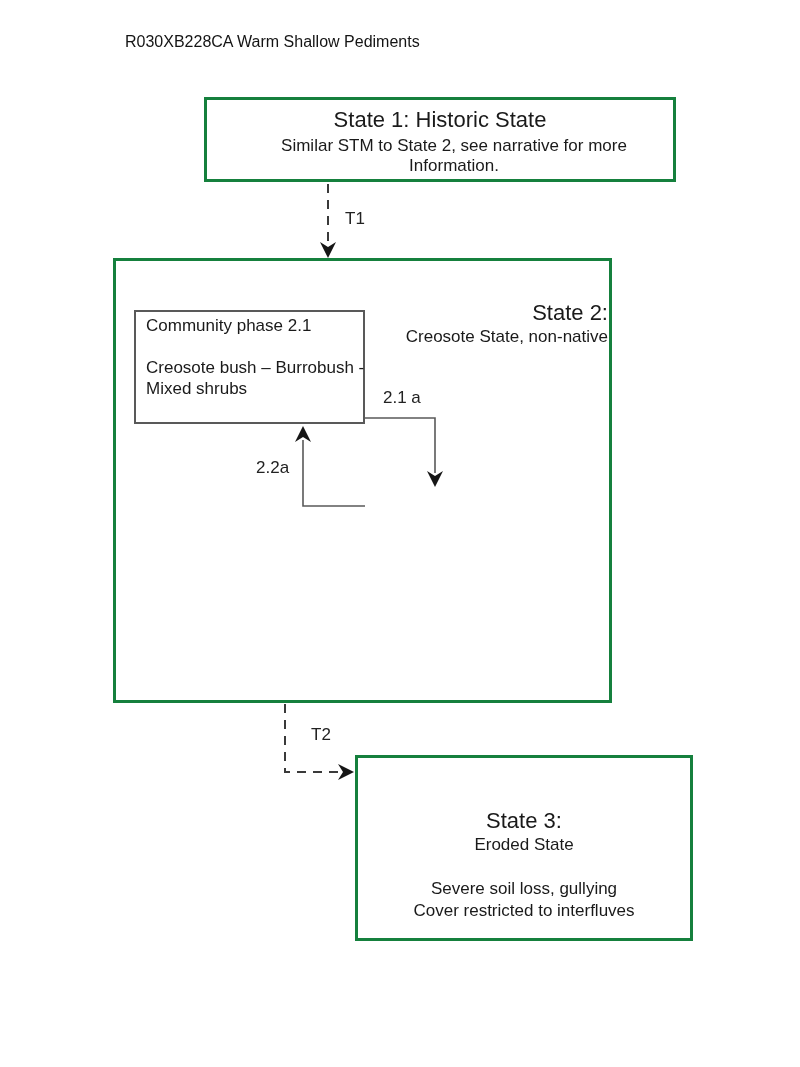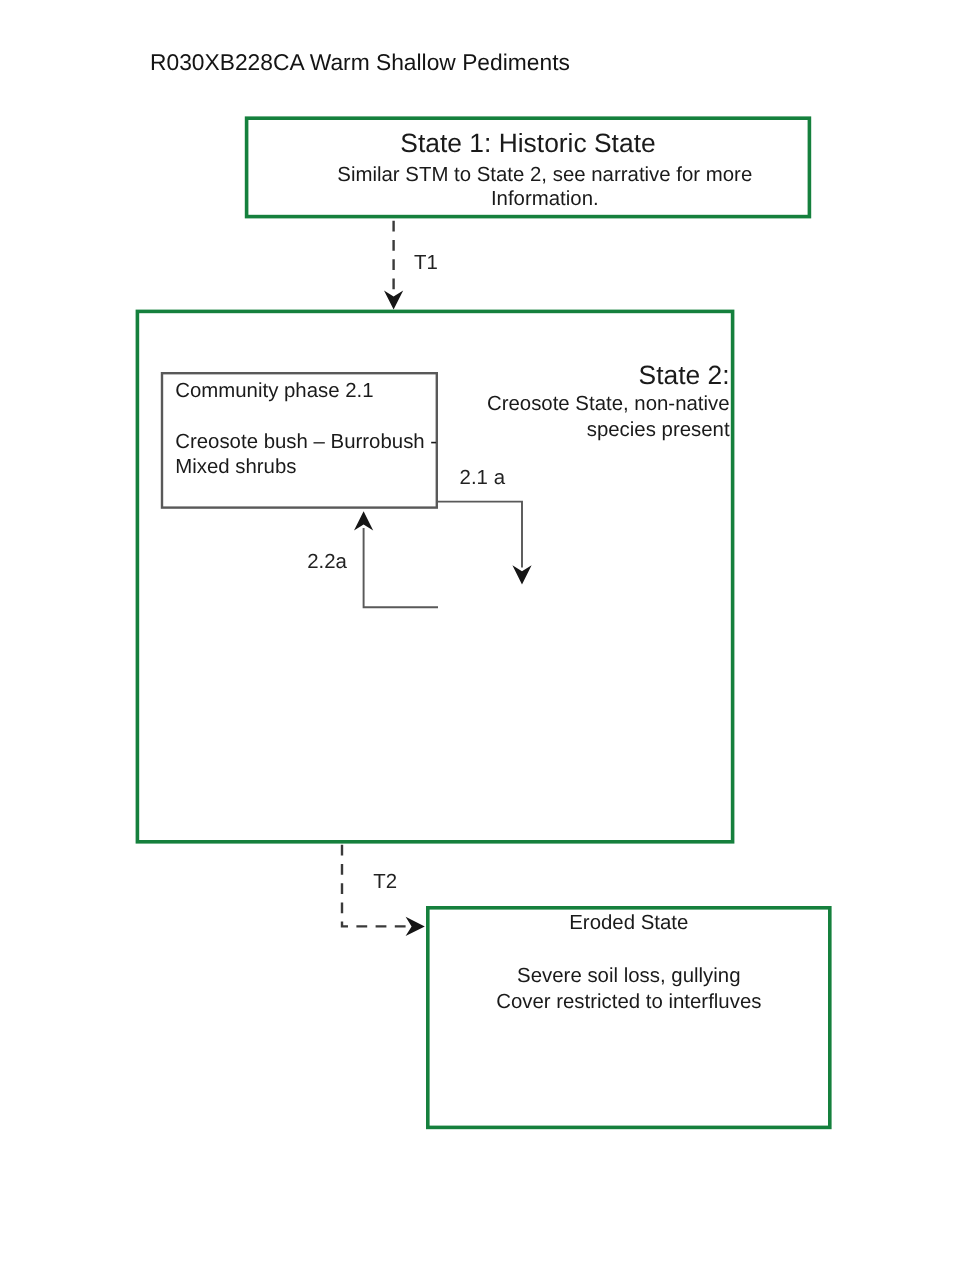"R030XB228CA Warm Shallow Pediments" .diagram-title { font-size: 19px -> 16px; top: 42px -> 33px }
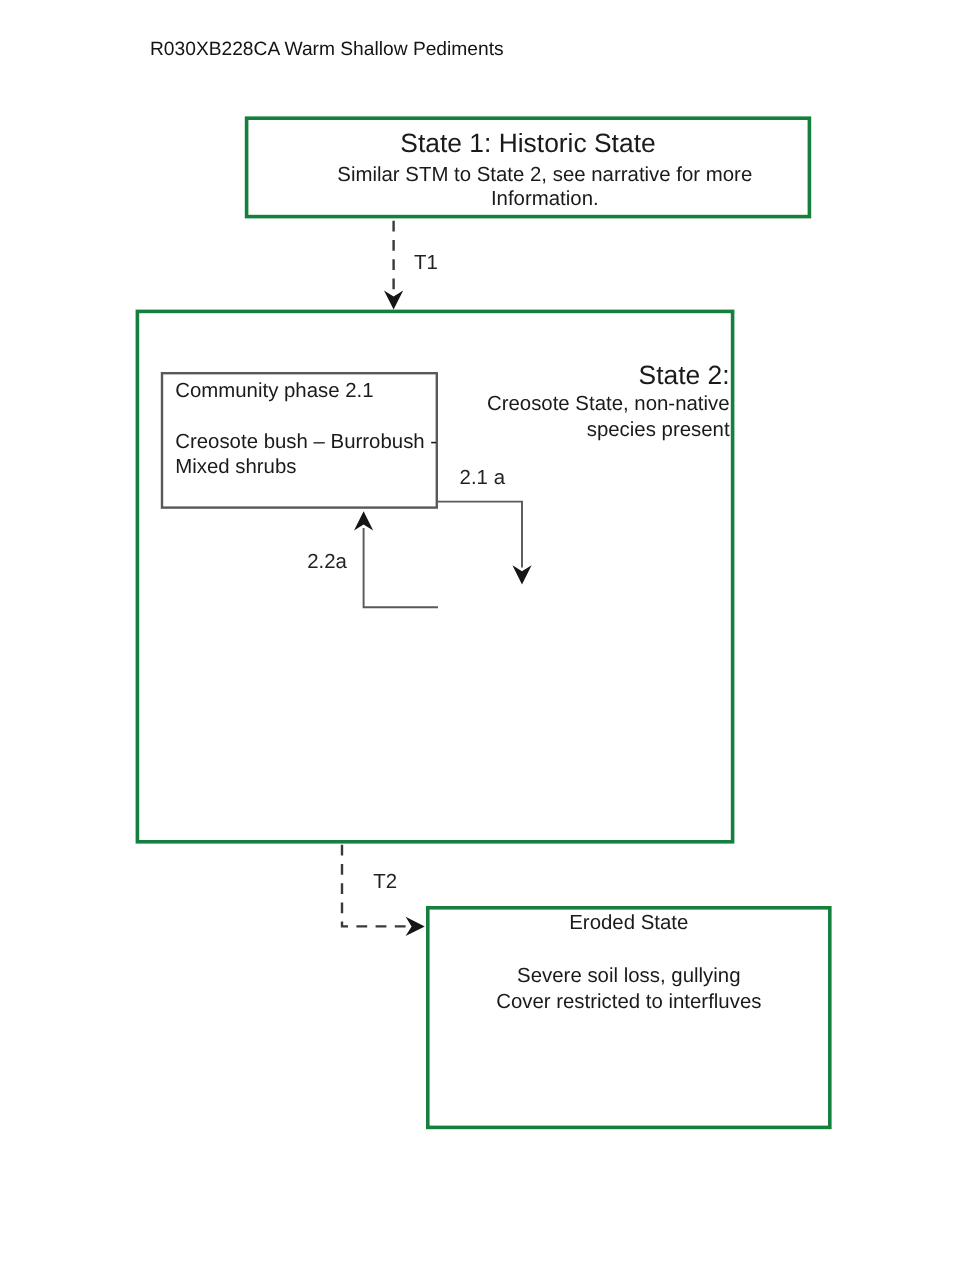"species present" div.state2-sub { html: <div>species present</div> -> none }
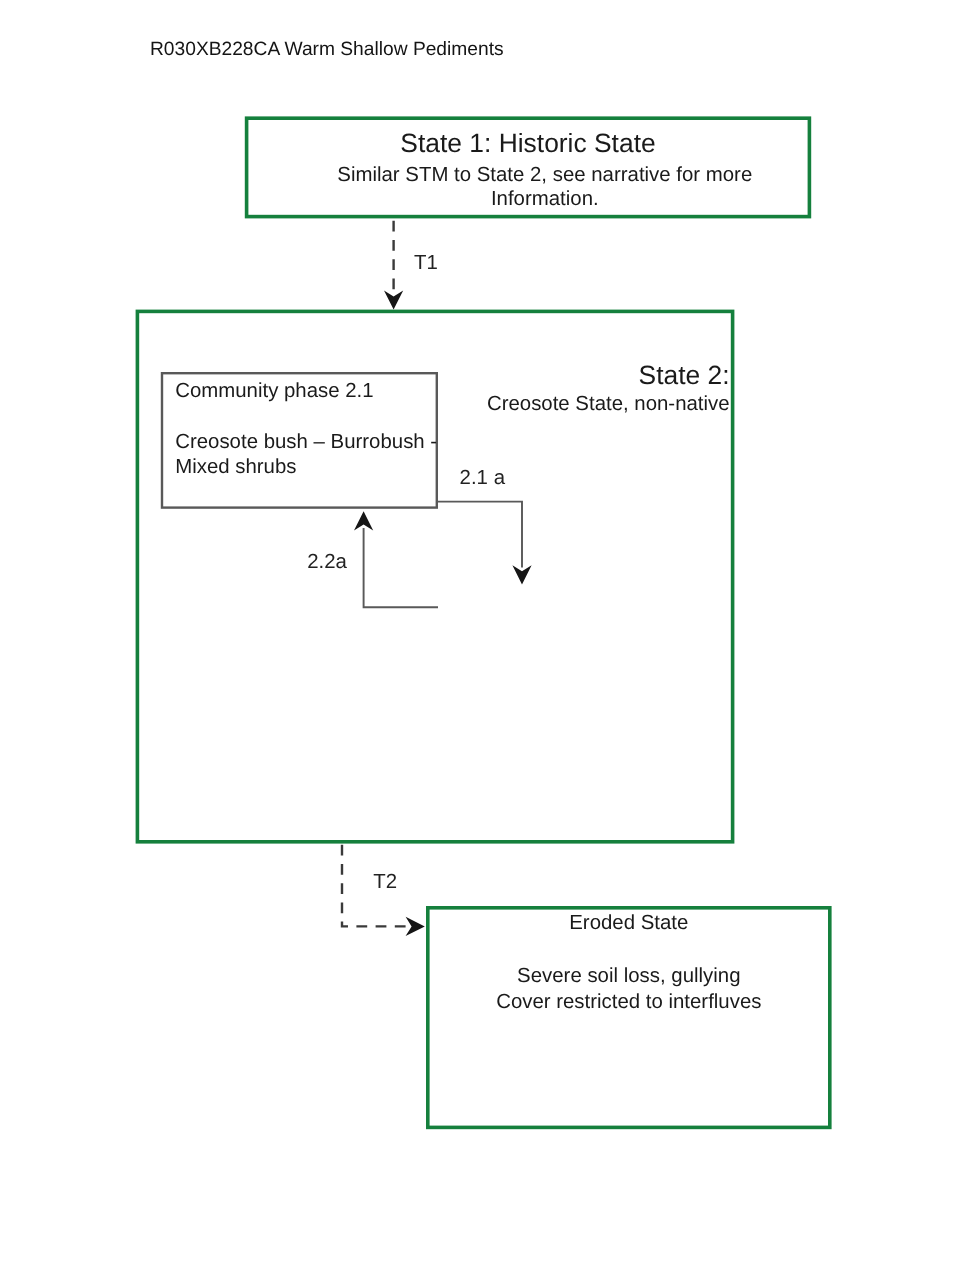"State 3:" div.state3-title { html: none -> <div>State 3:</div> }
